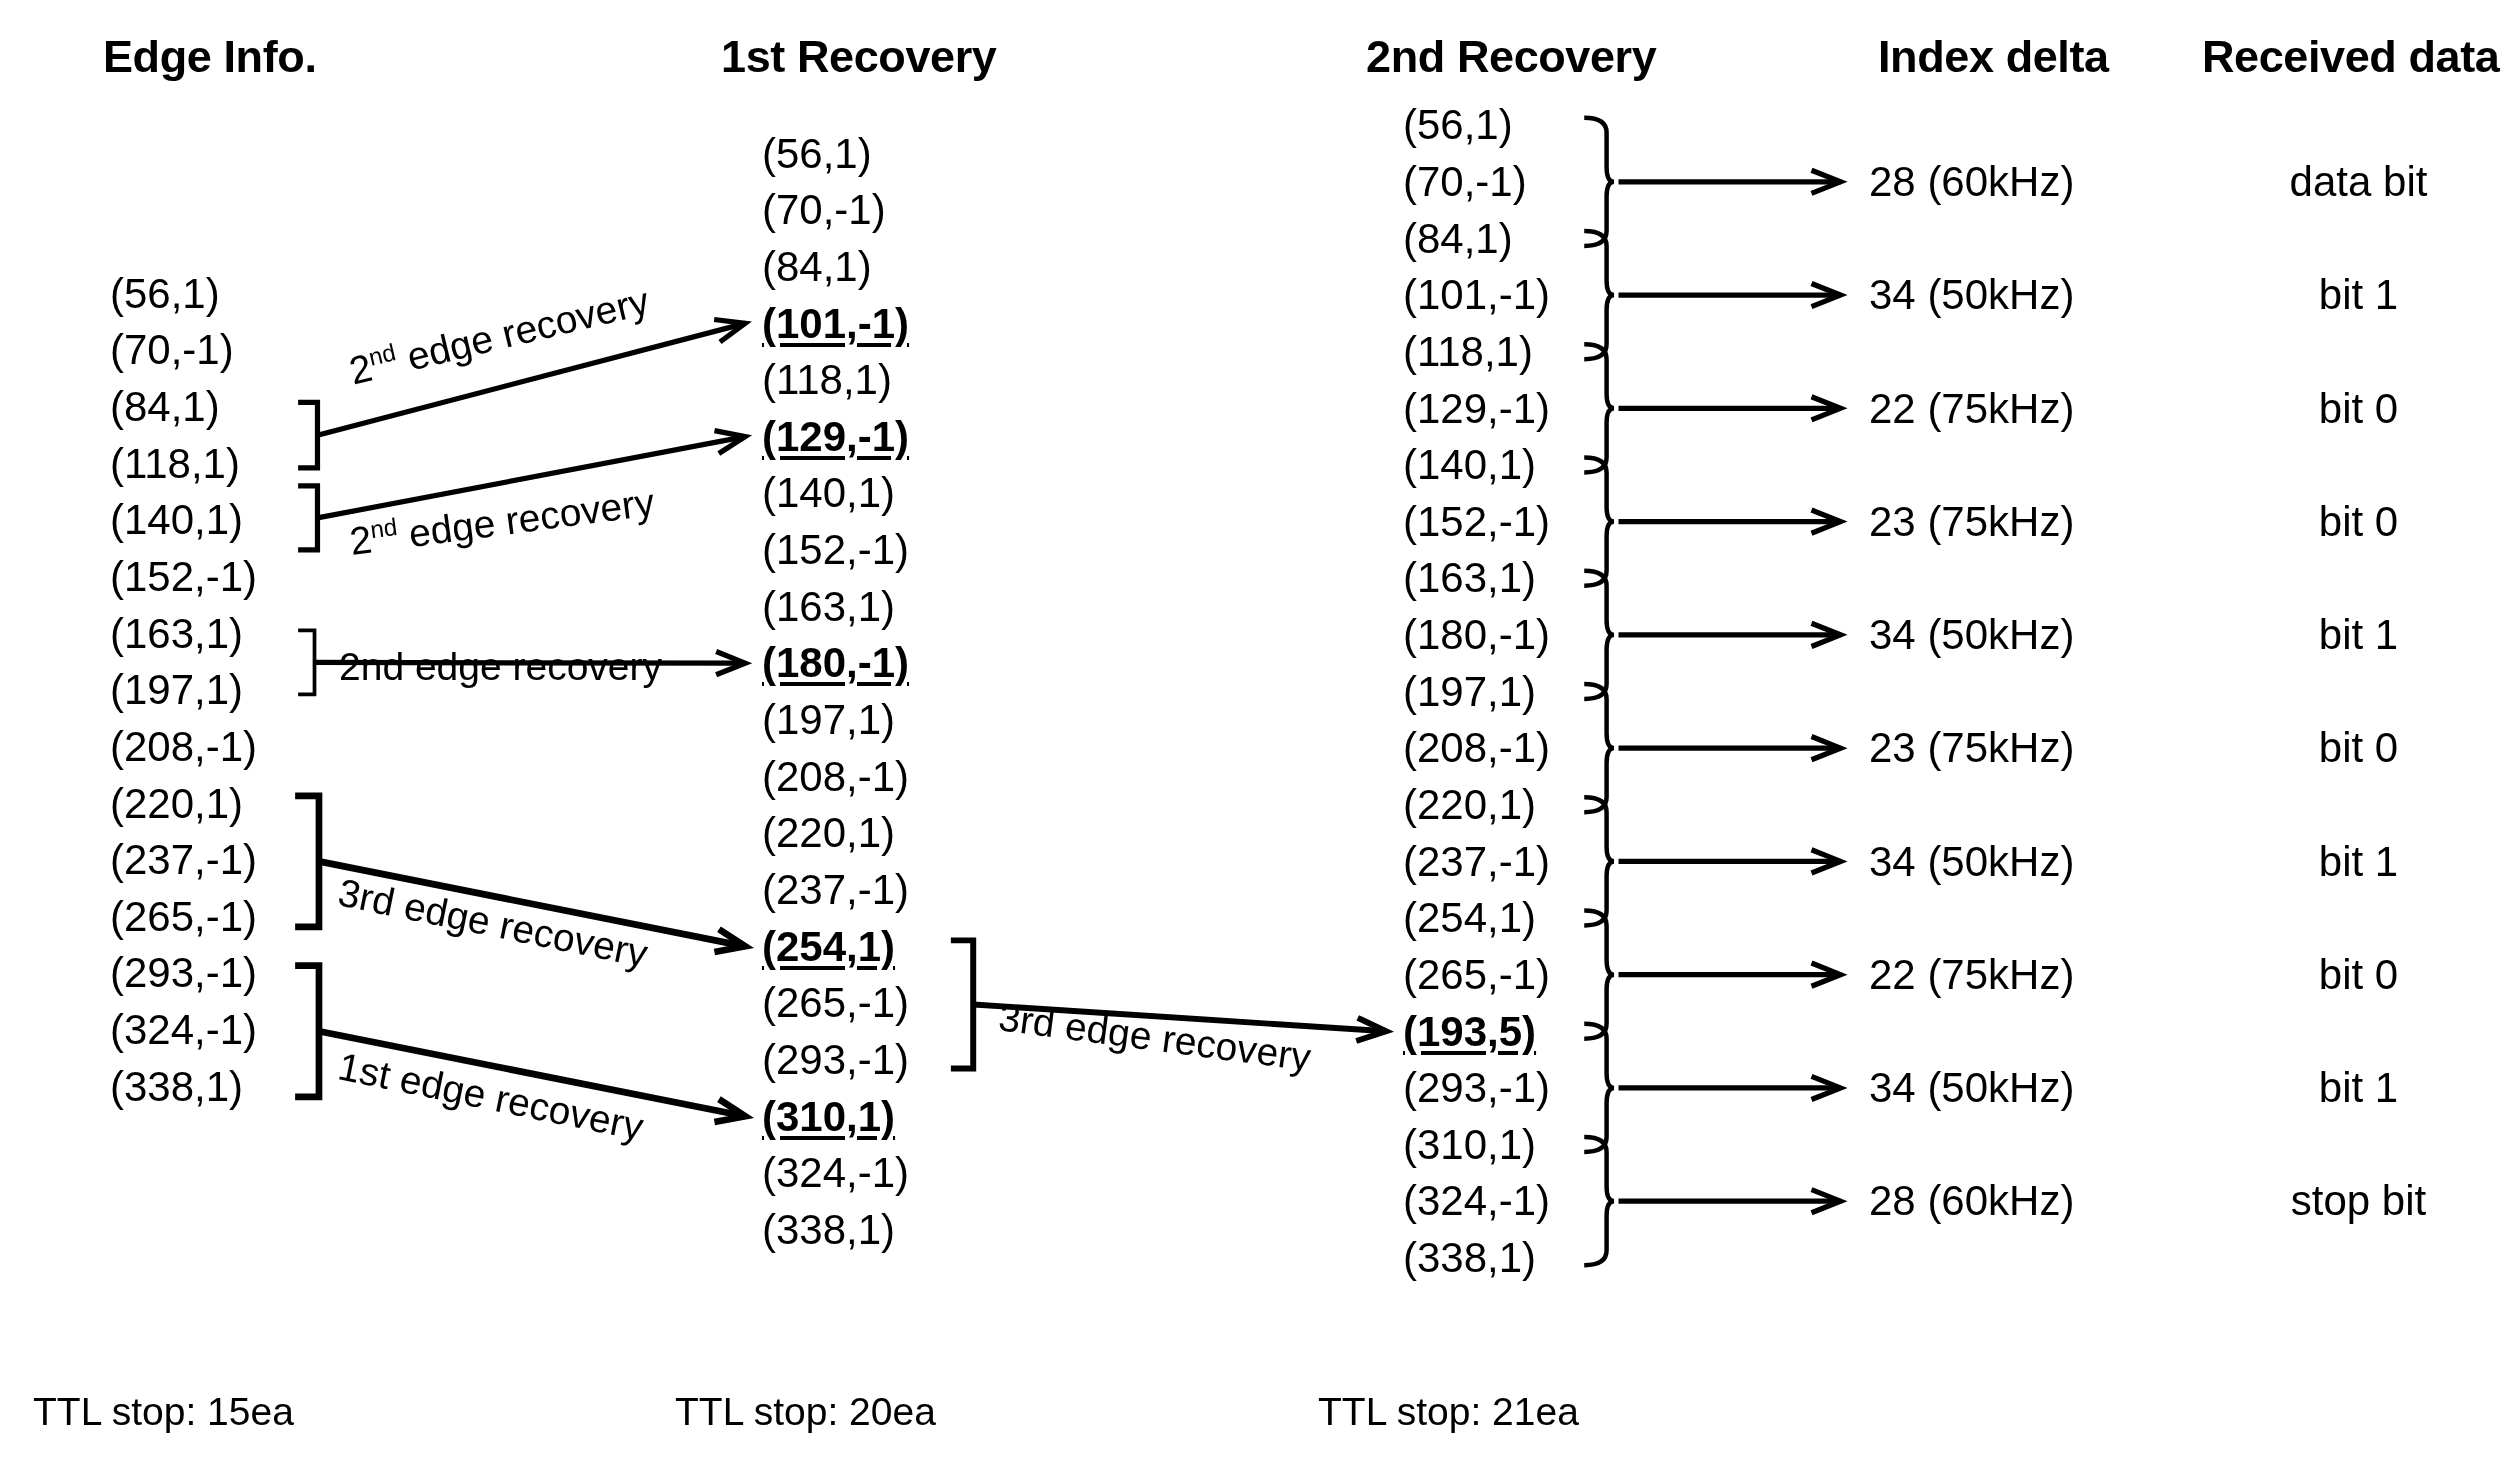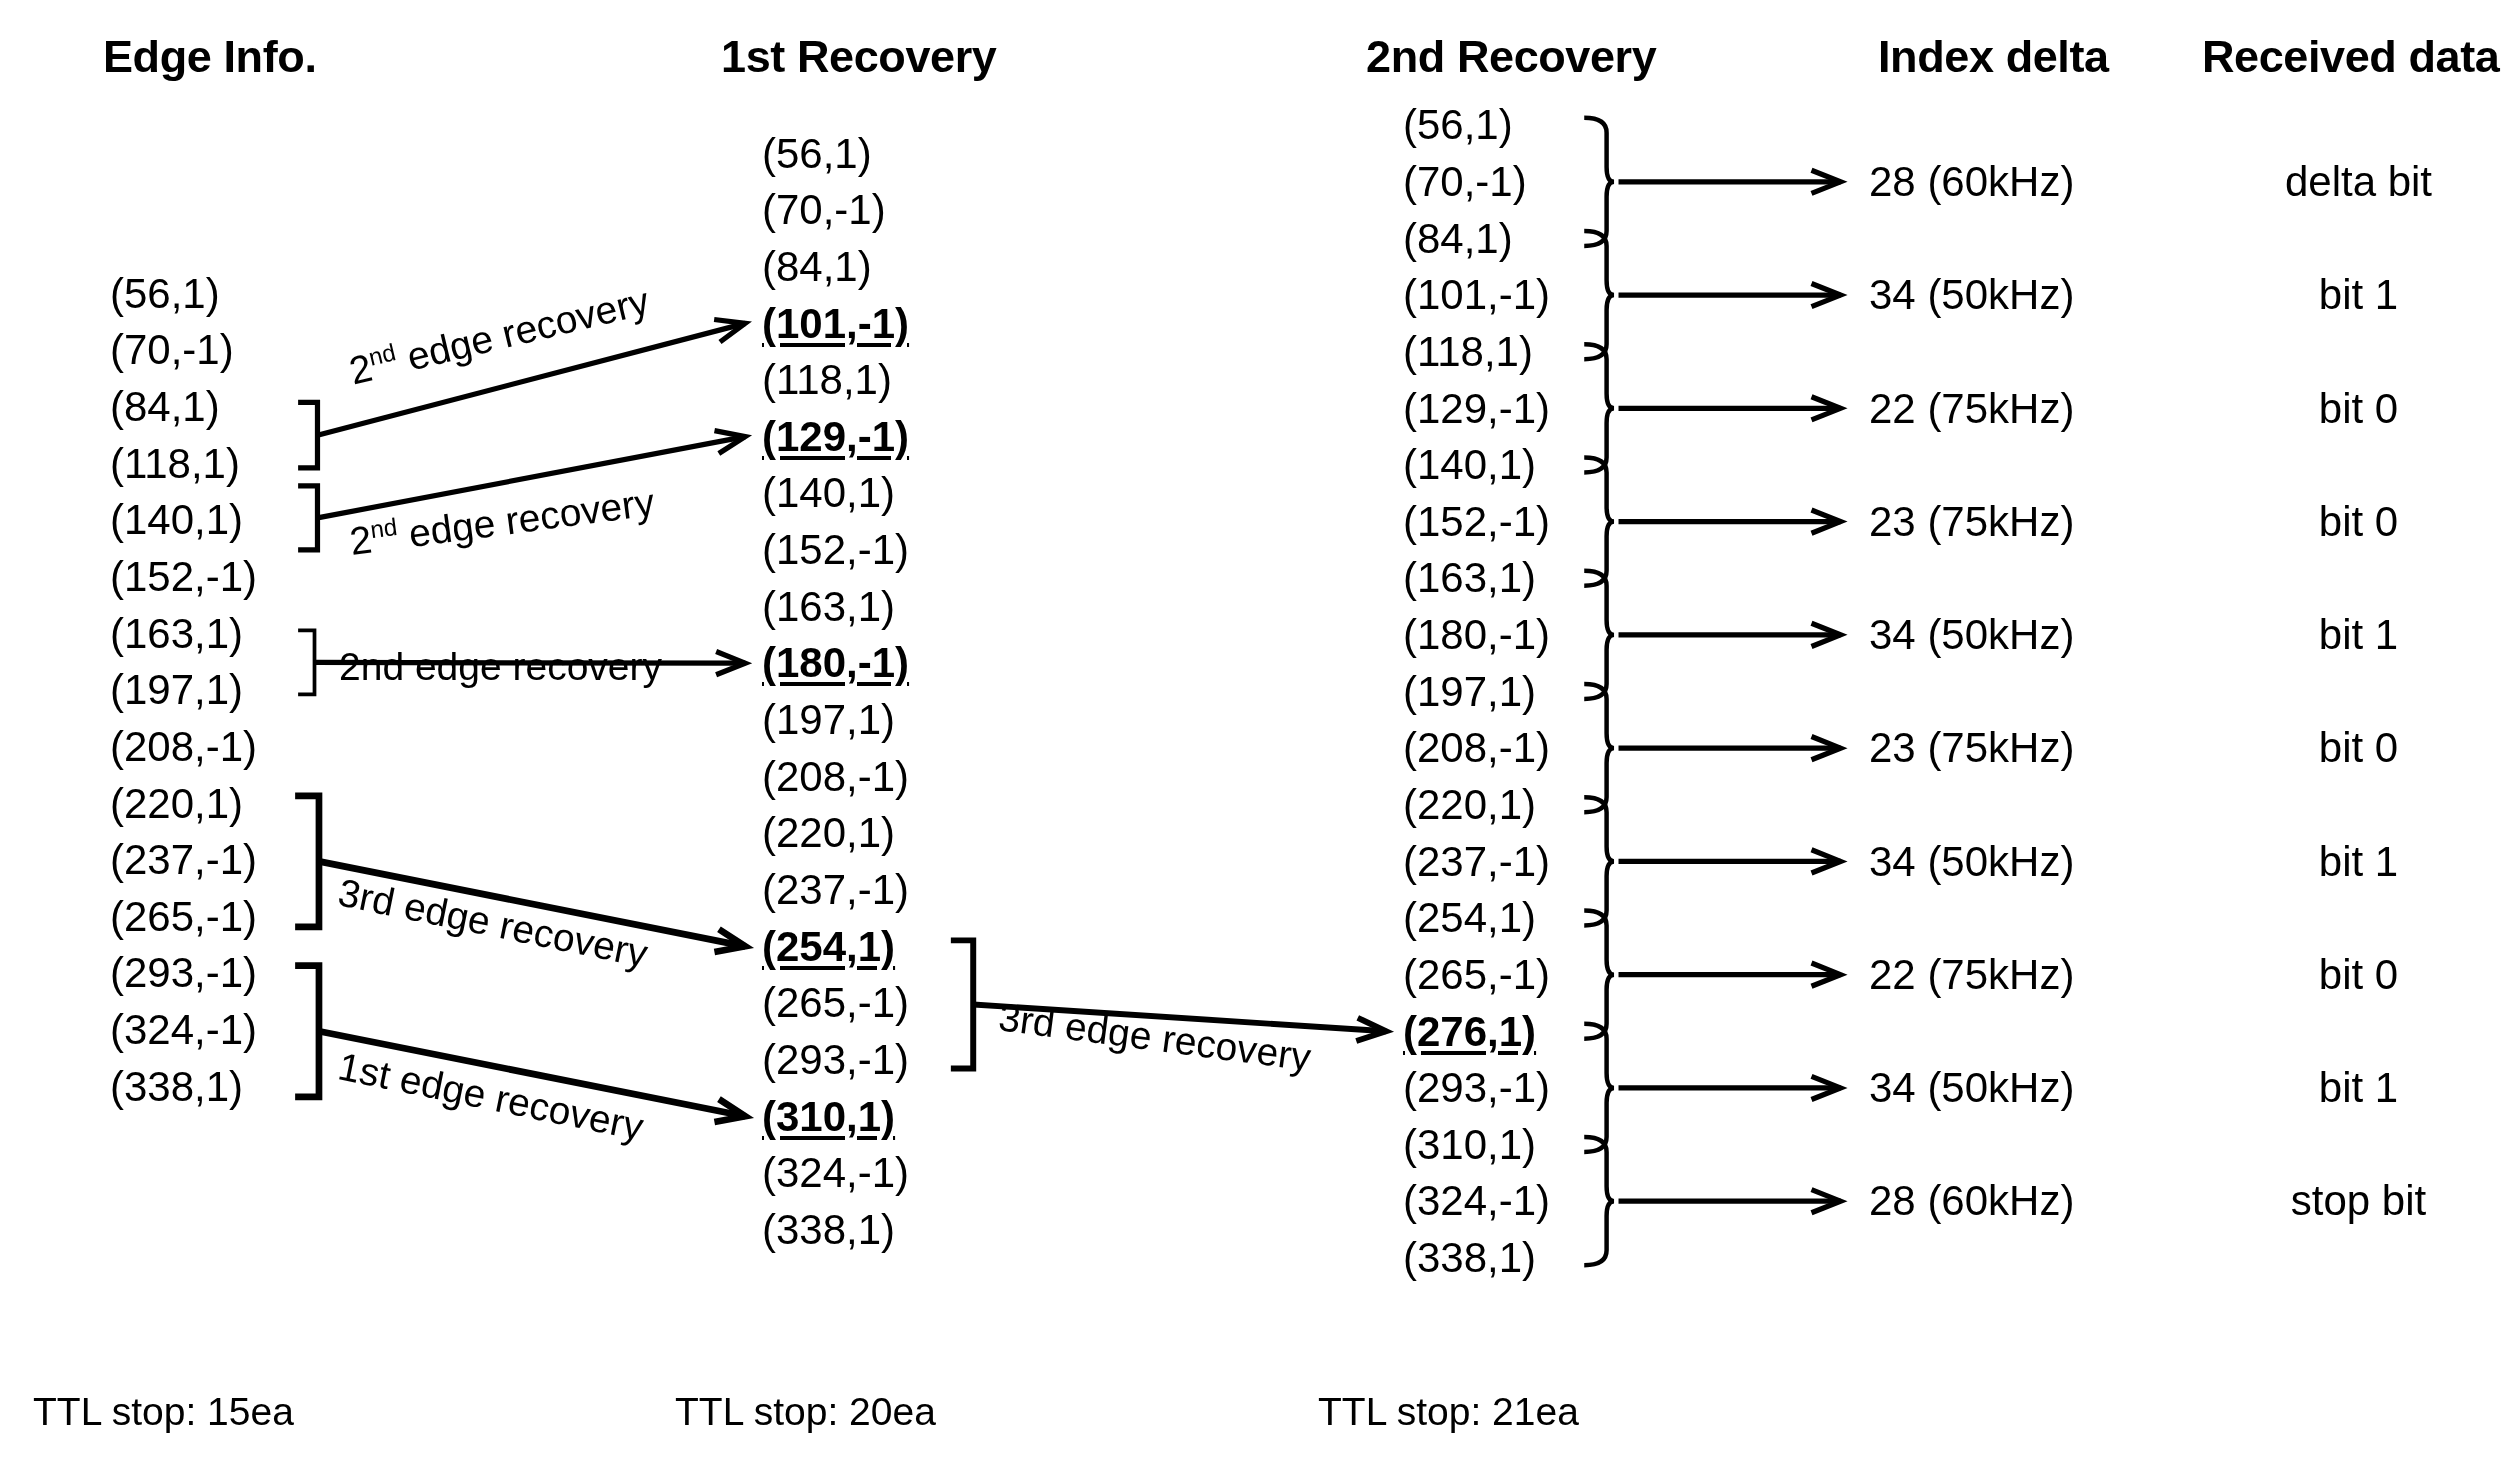"delta bit" div.received-item { text: delta -> data }
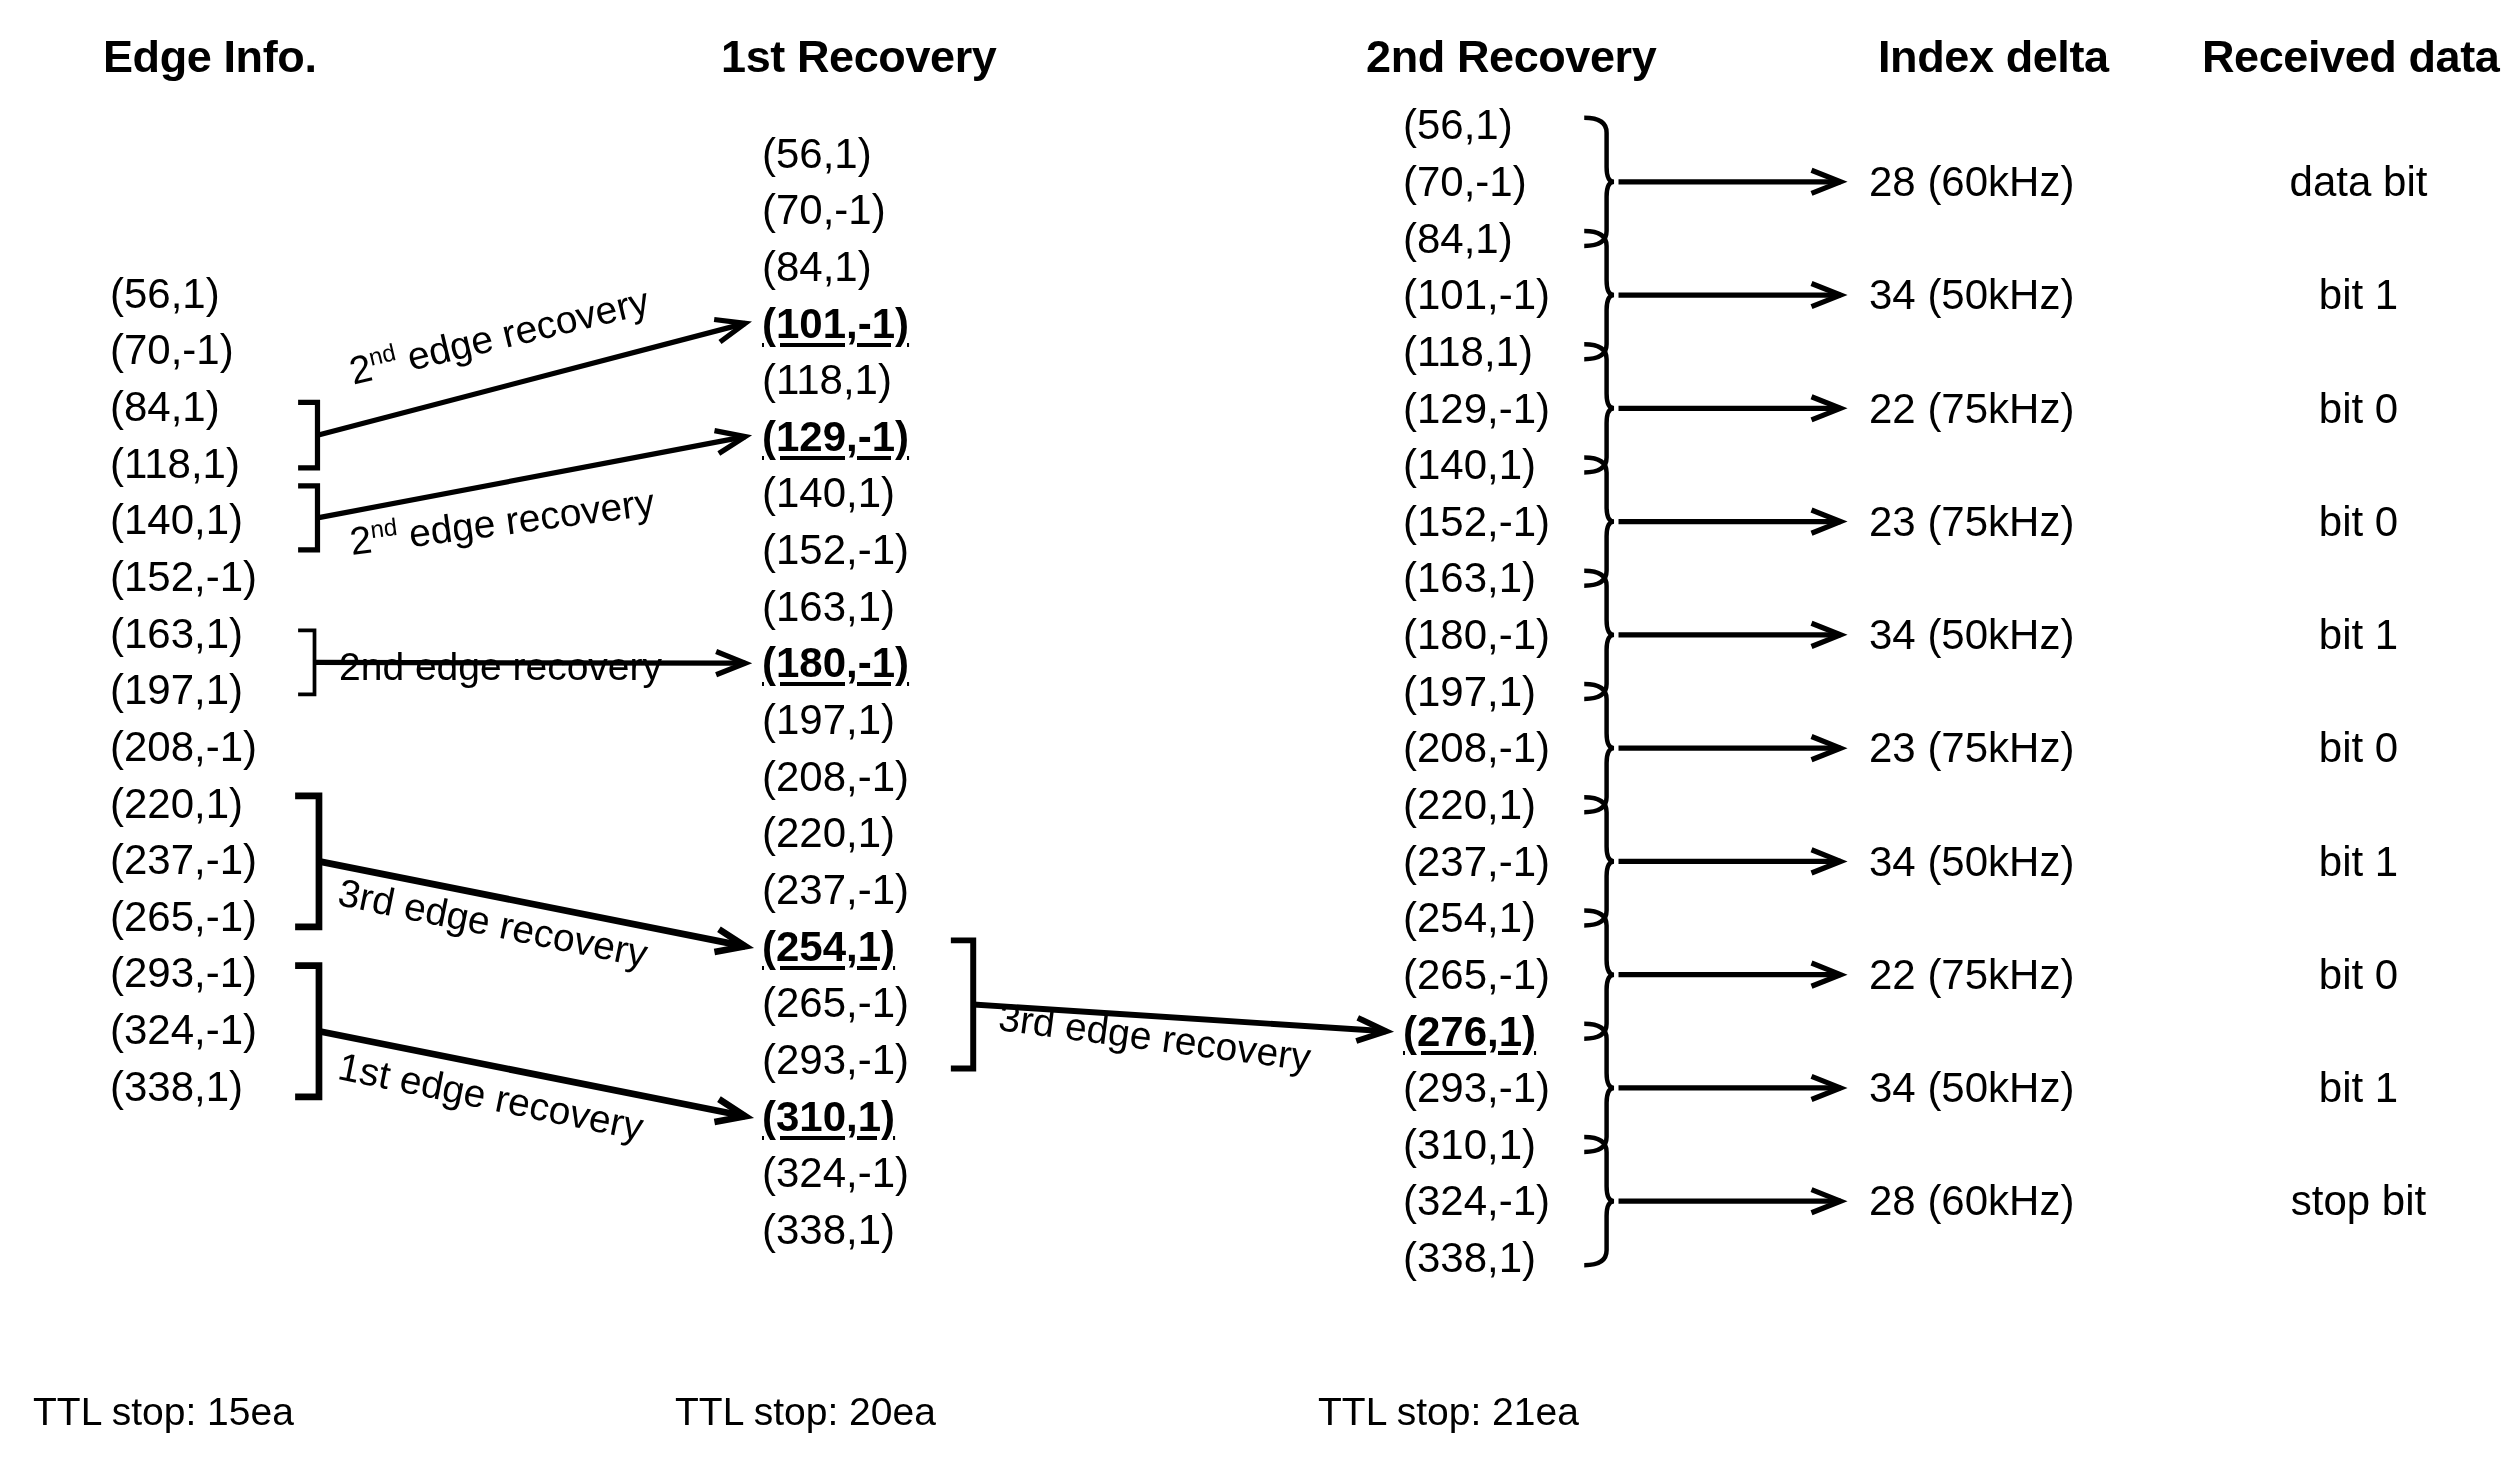"(276,1)" div.edge-item { text: 276,1 -> 193,5 }
